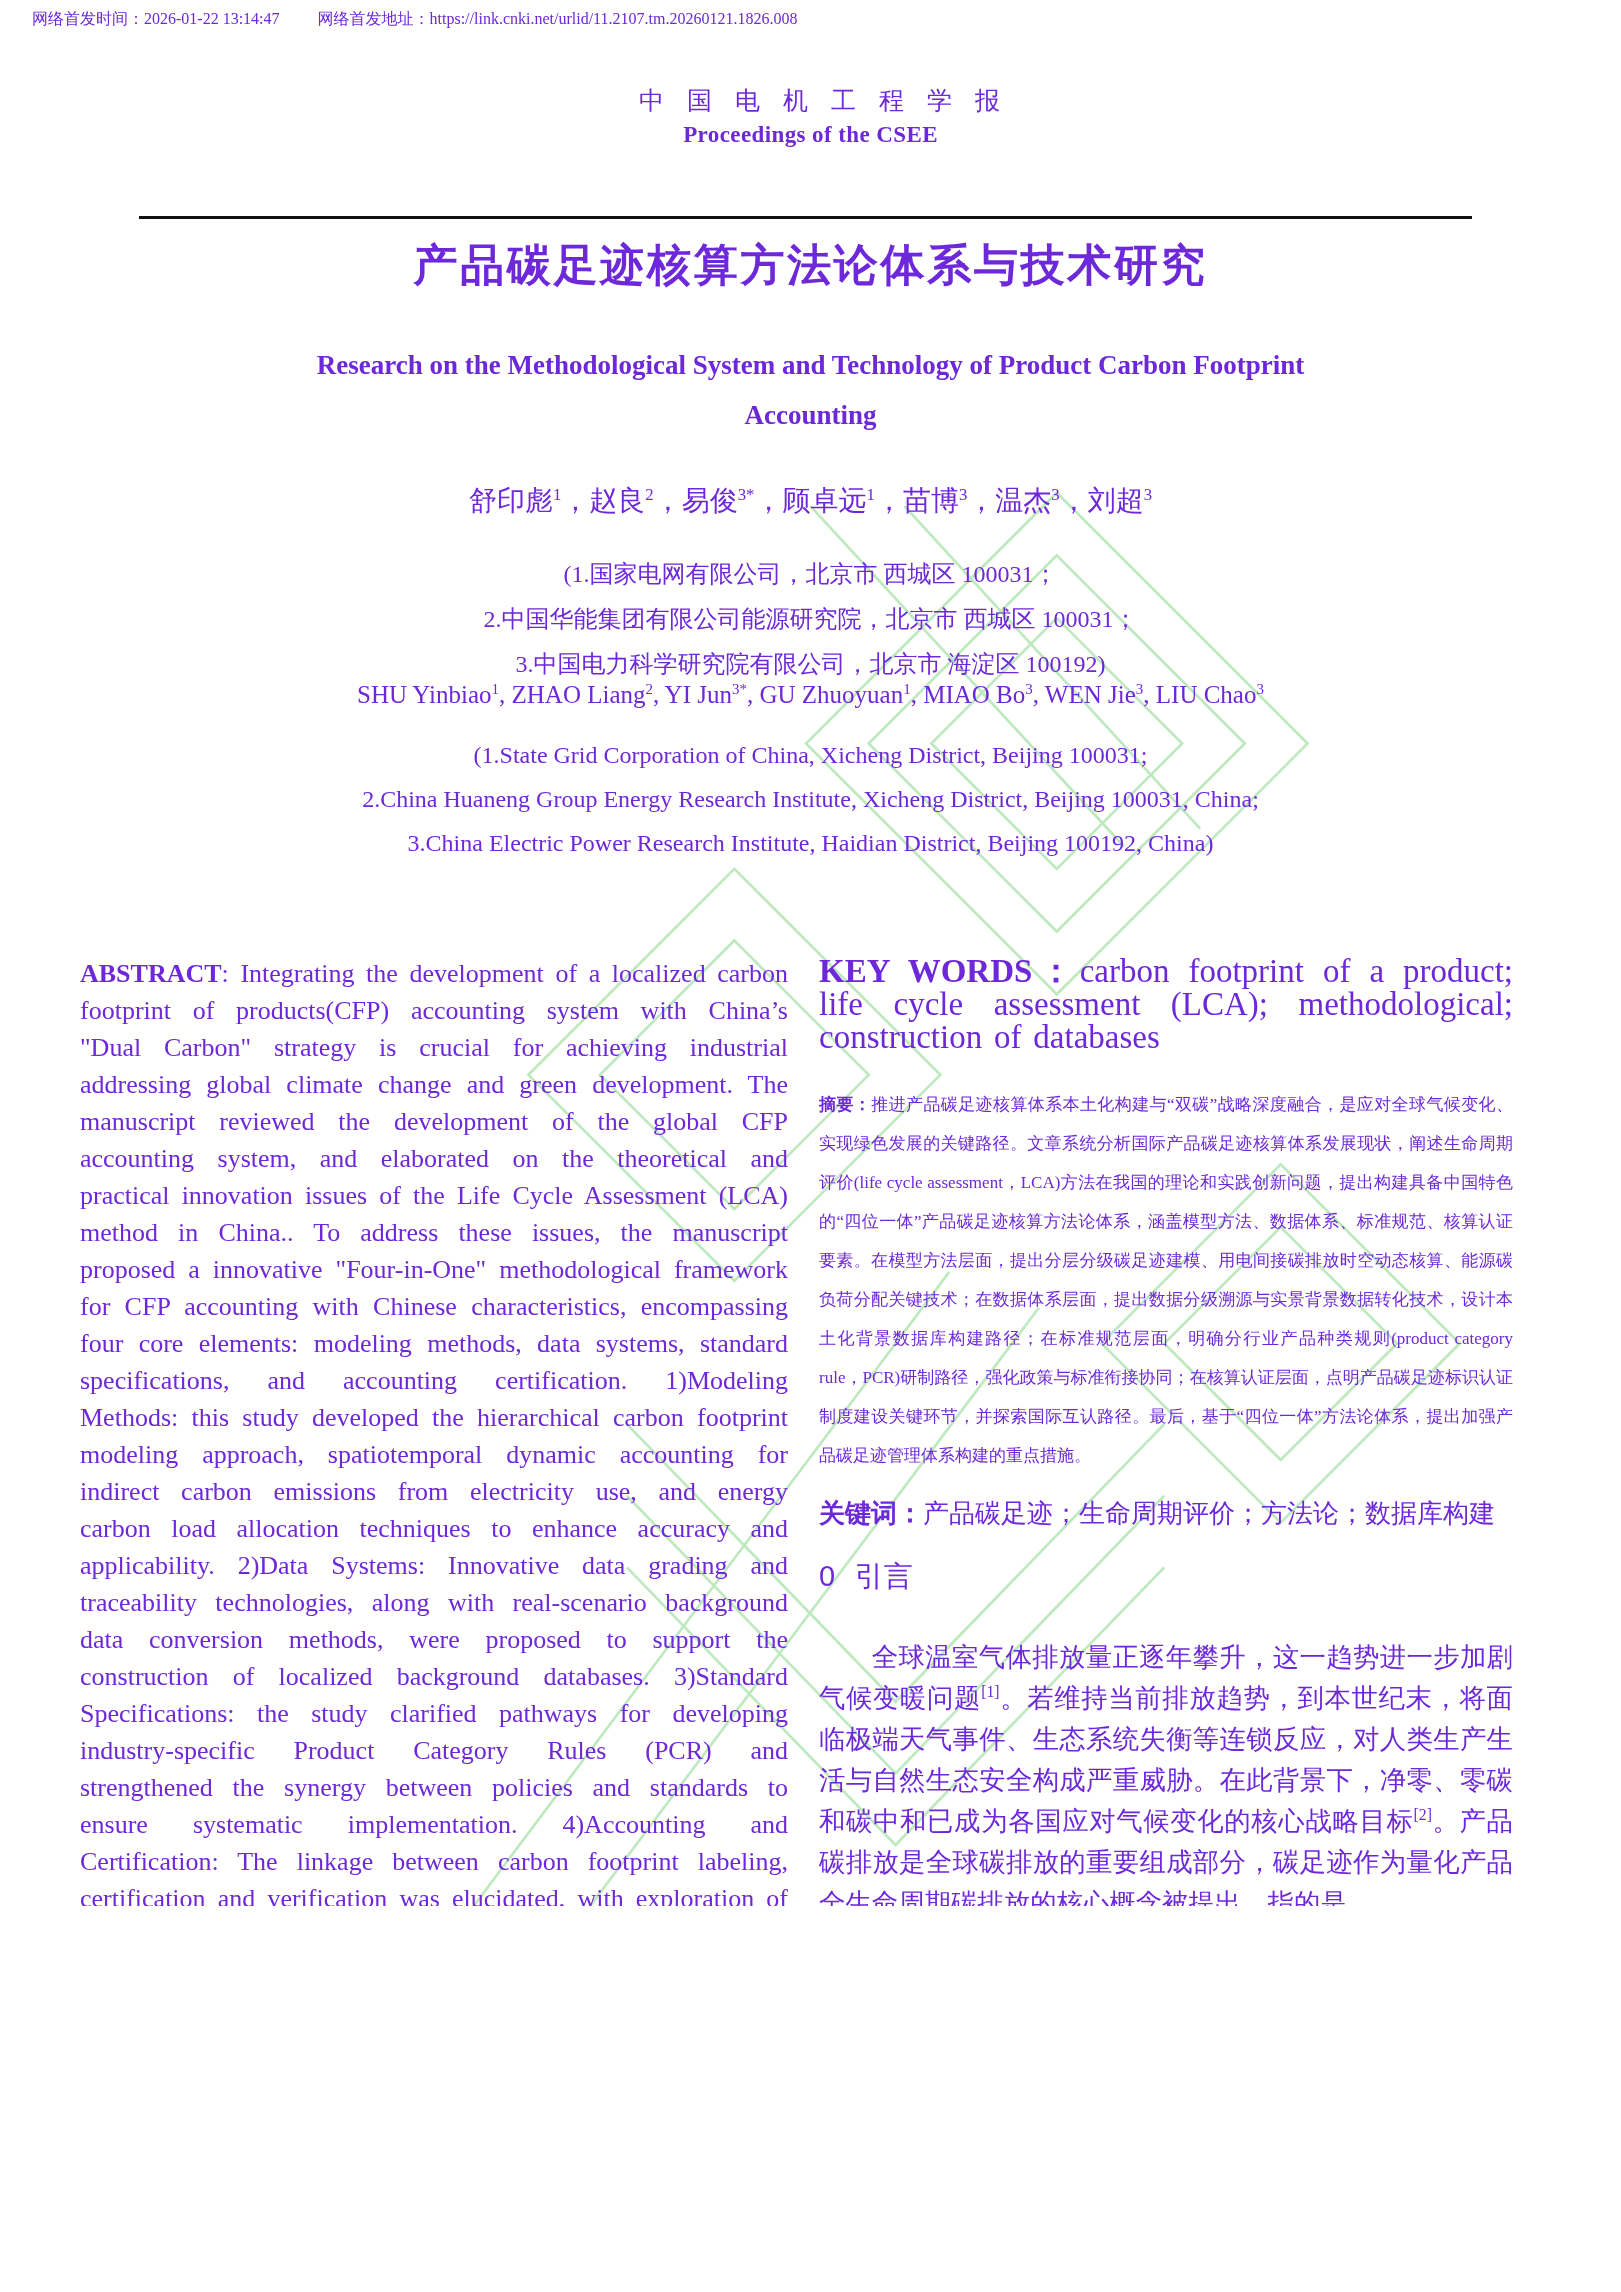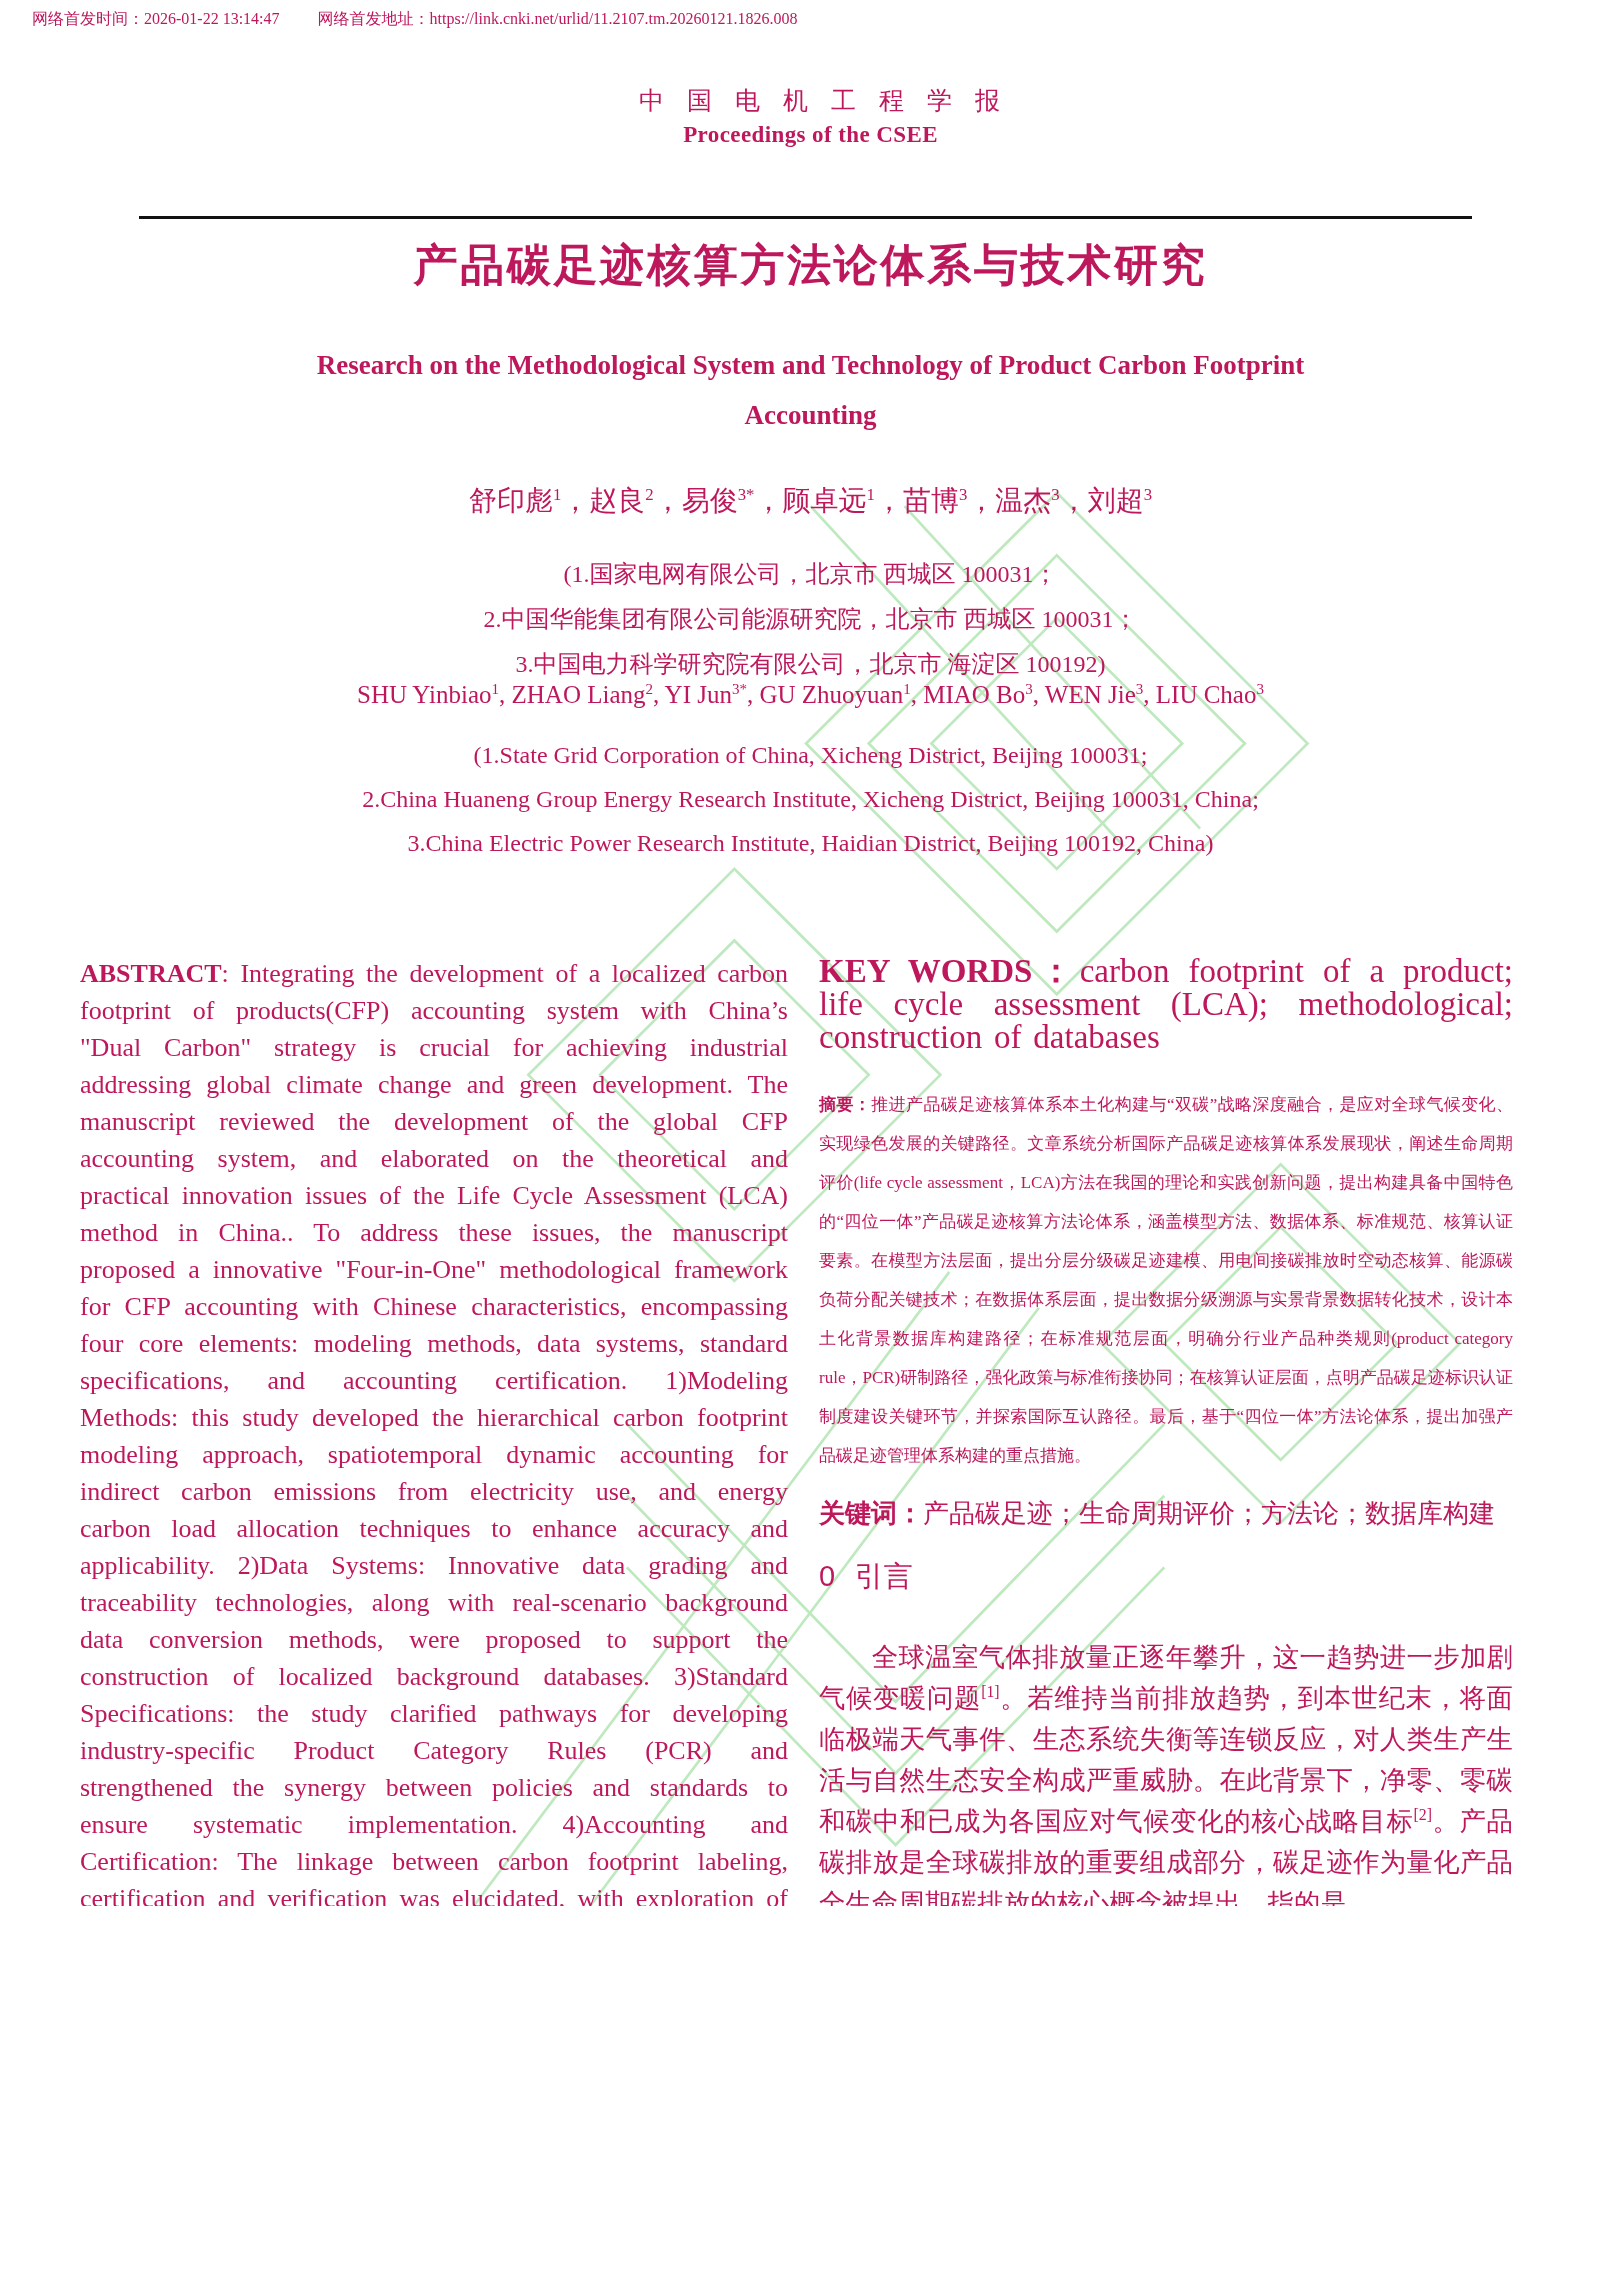"网络首发时间：2026-01-22 13:14:47" .page { color: #be185d -> #6d28d9 }
